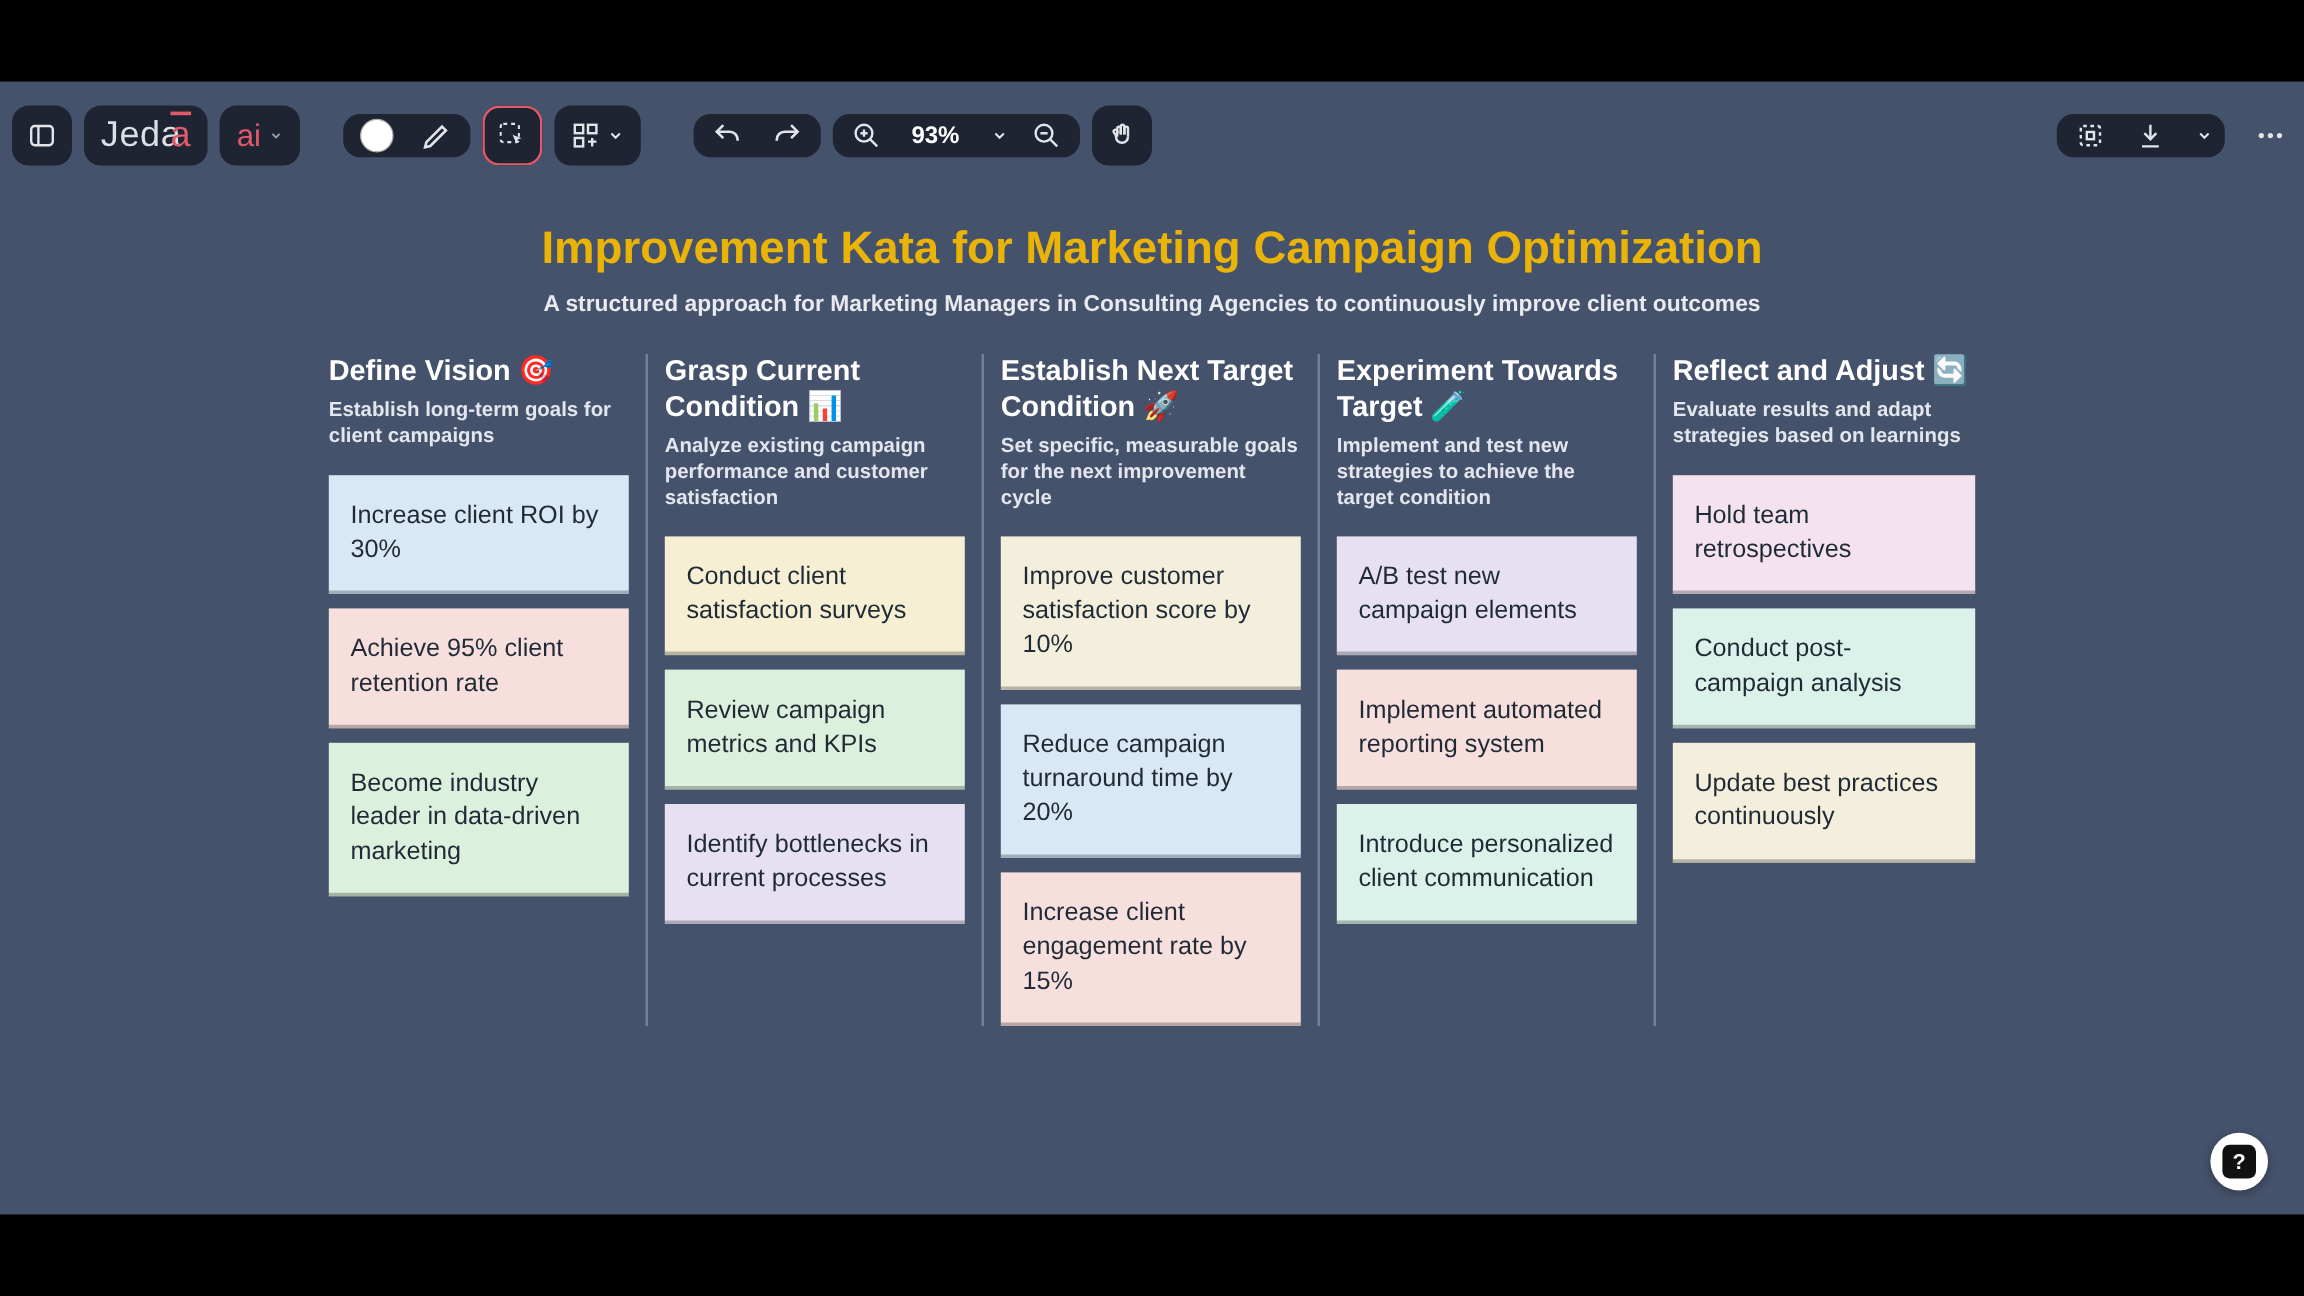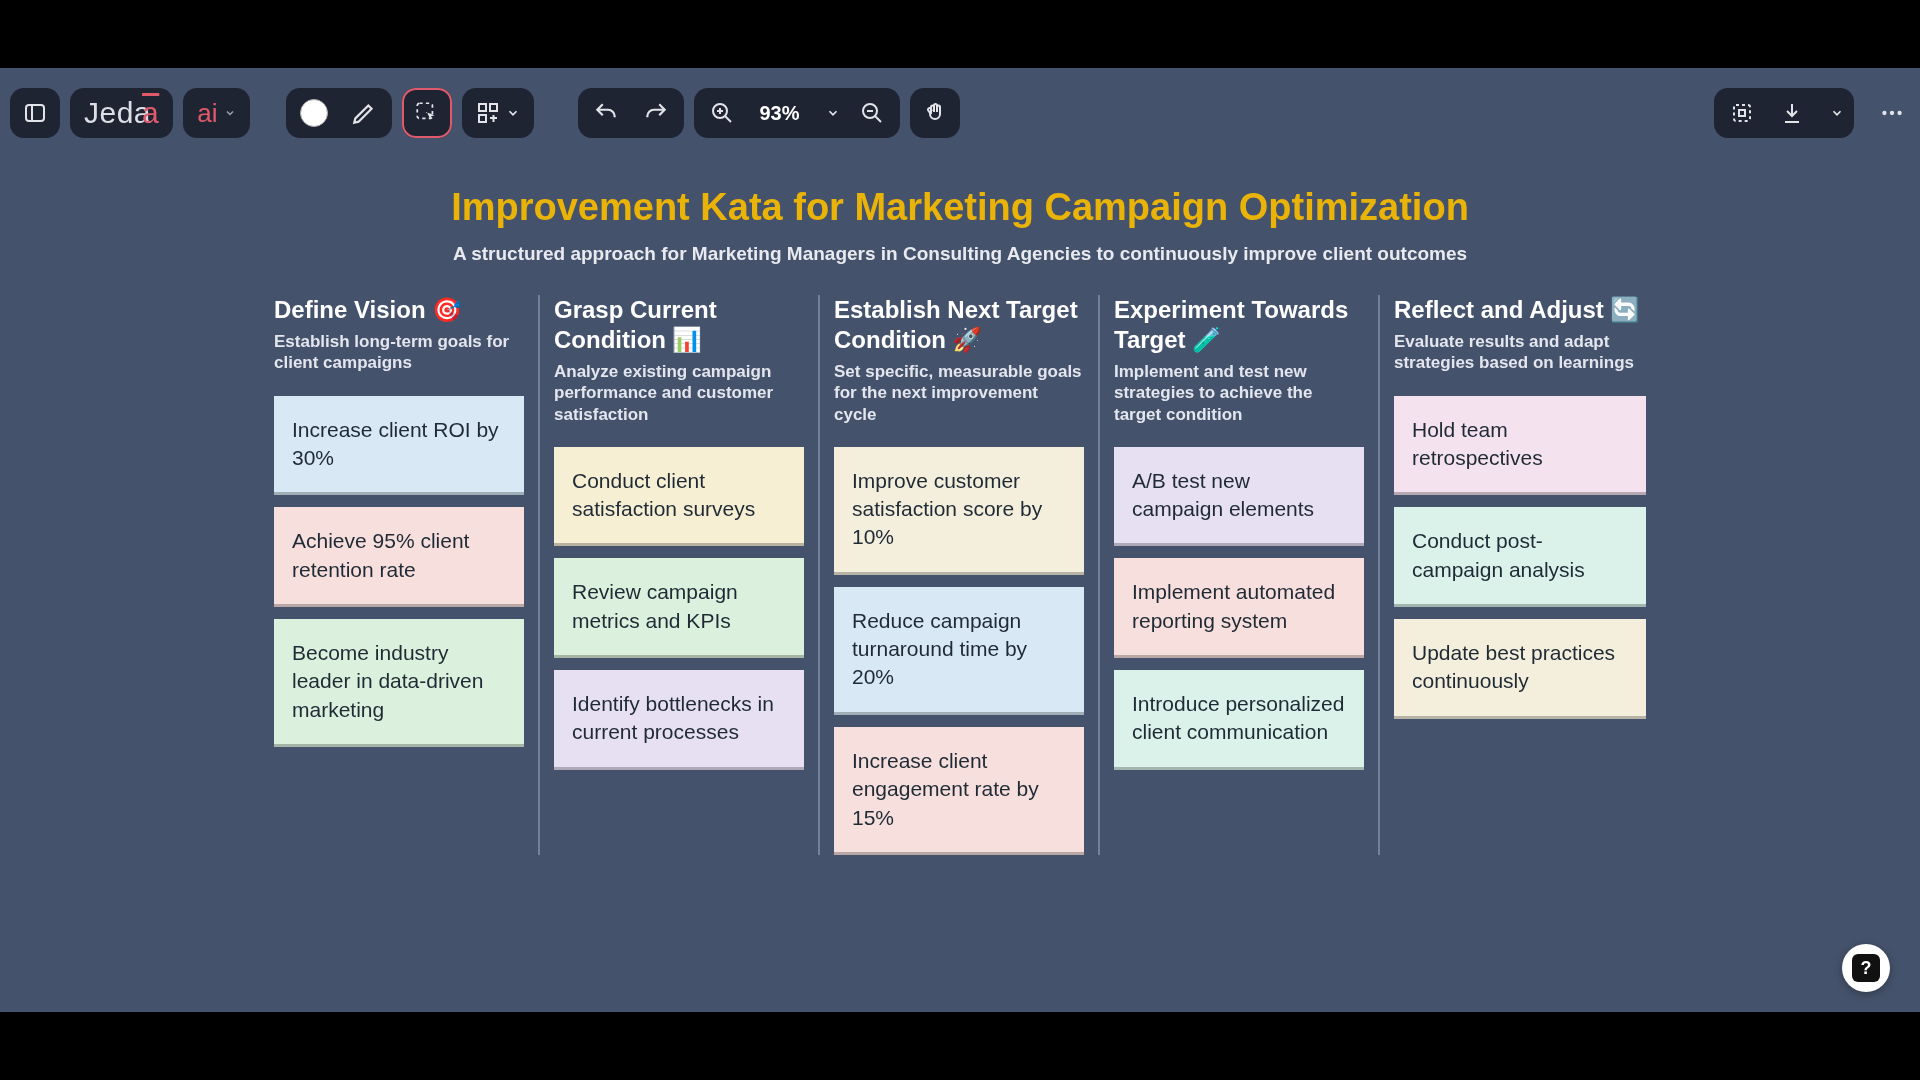"93%" .pill-group { height: 50px -> 36px }
